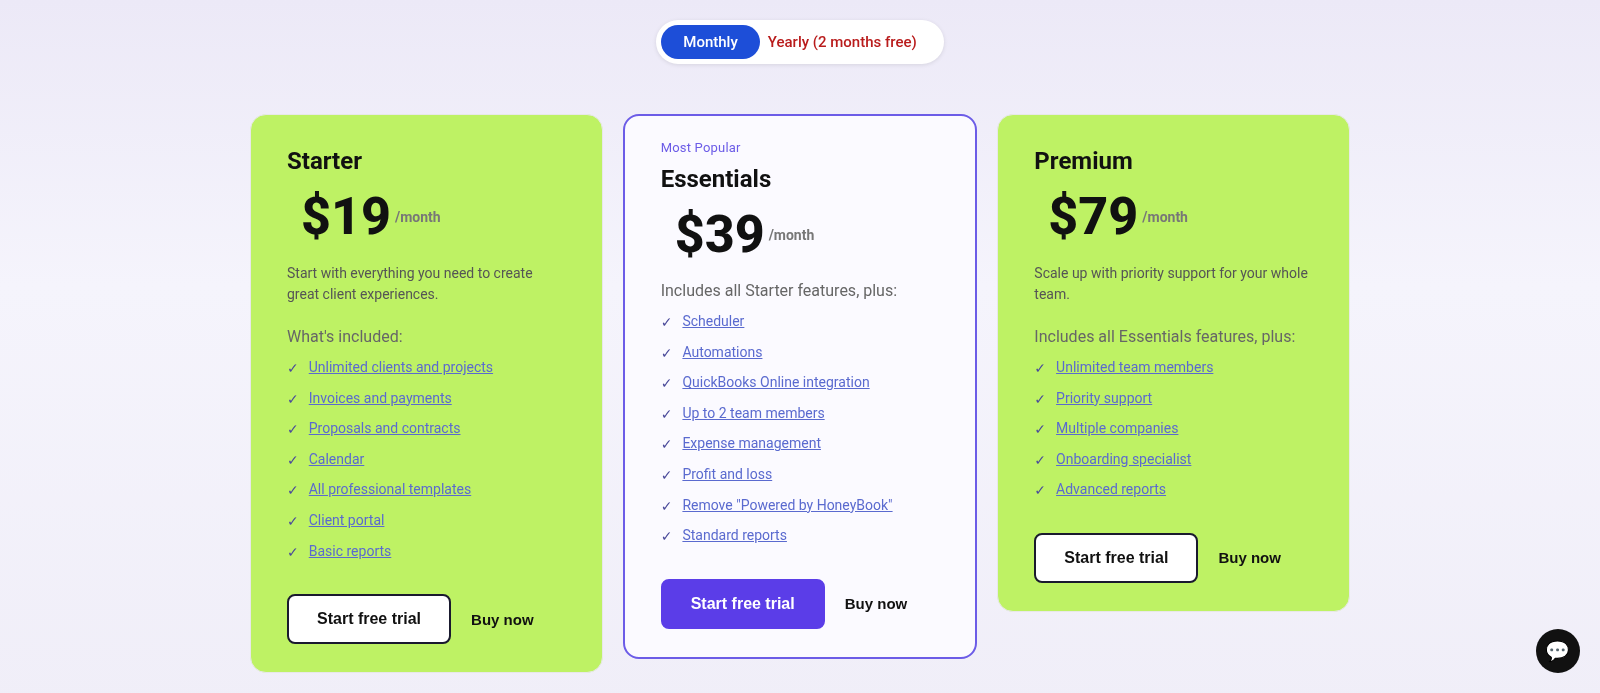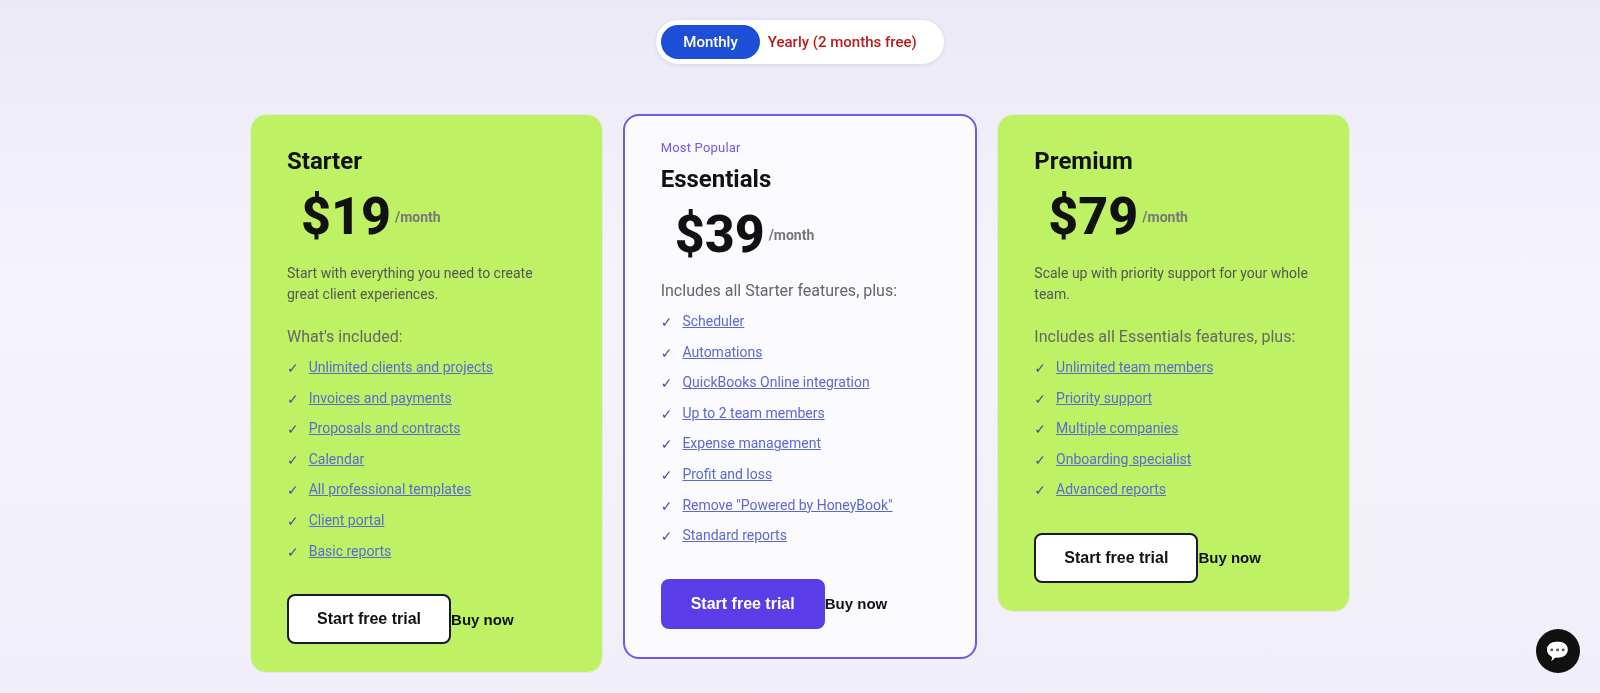"Start free trial" .card-actions { gap: none -> 20px }
